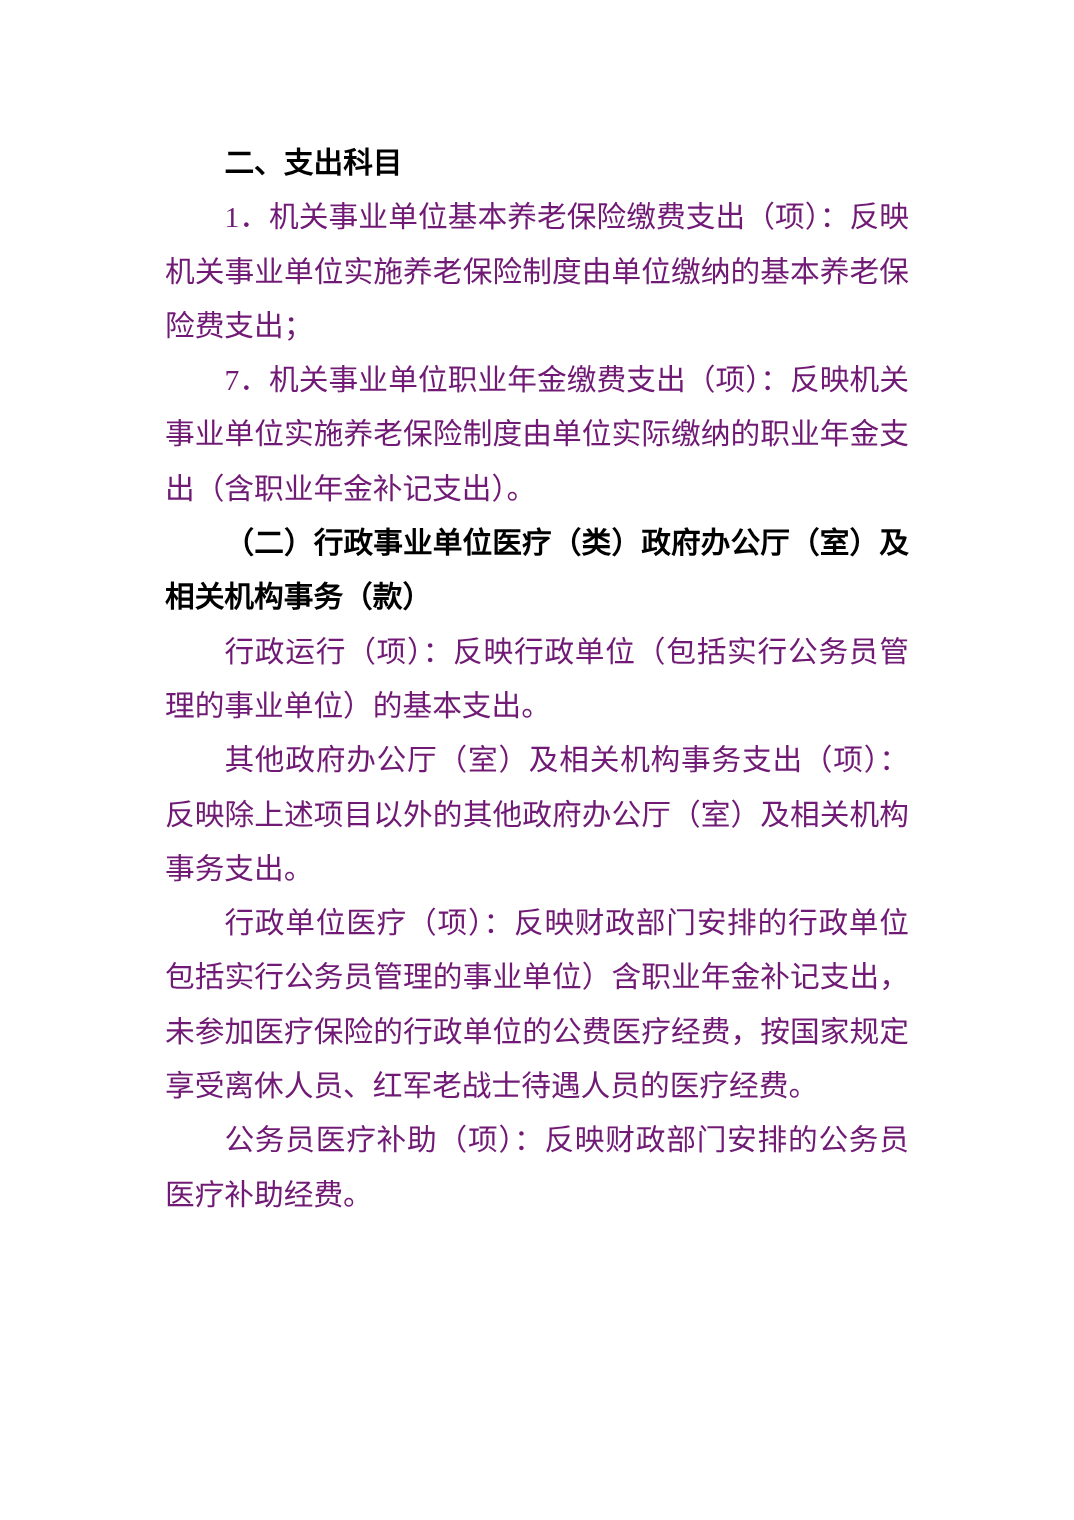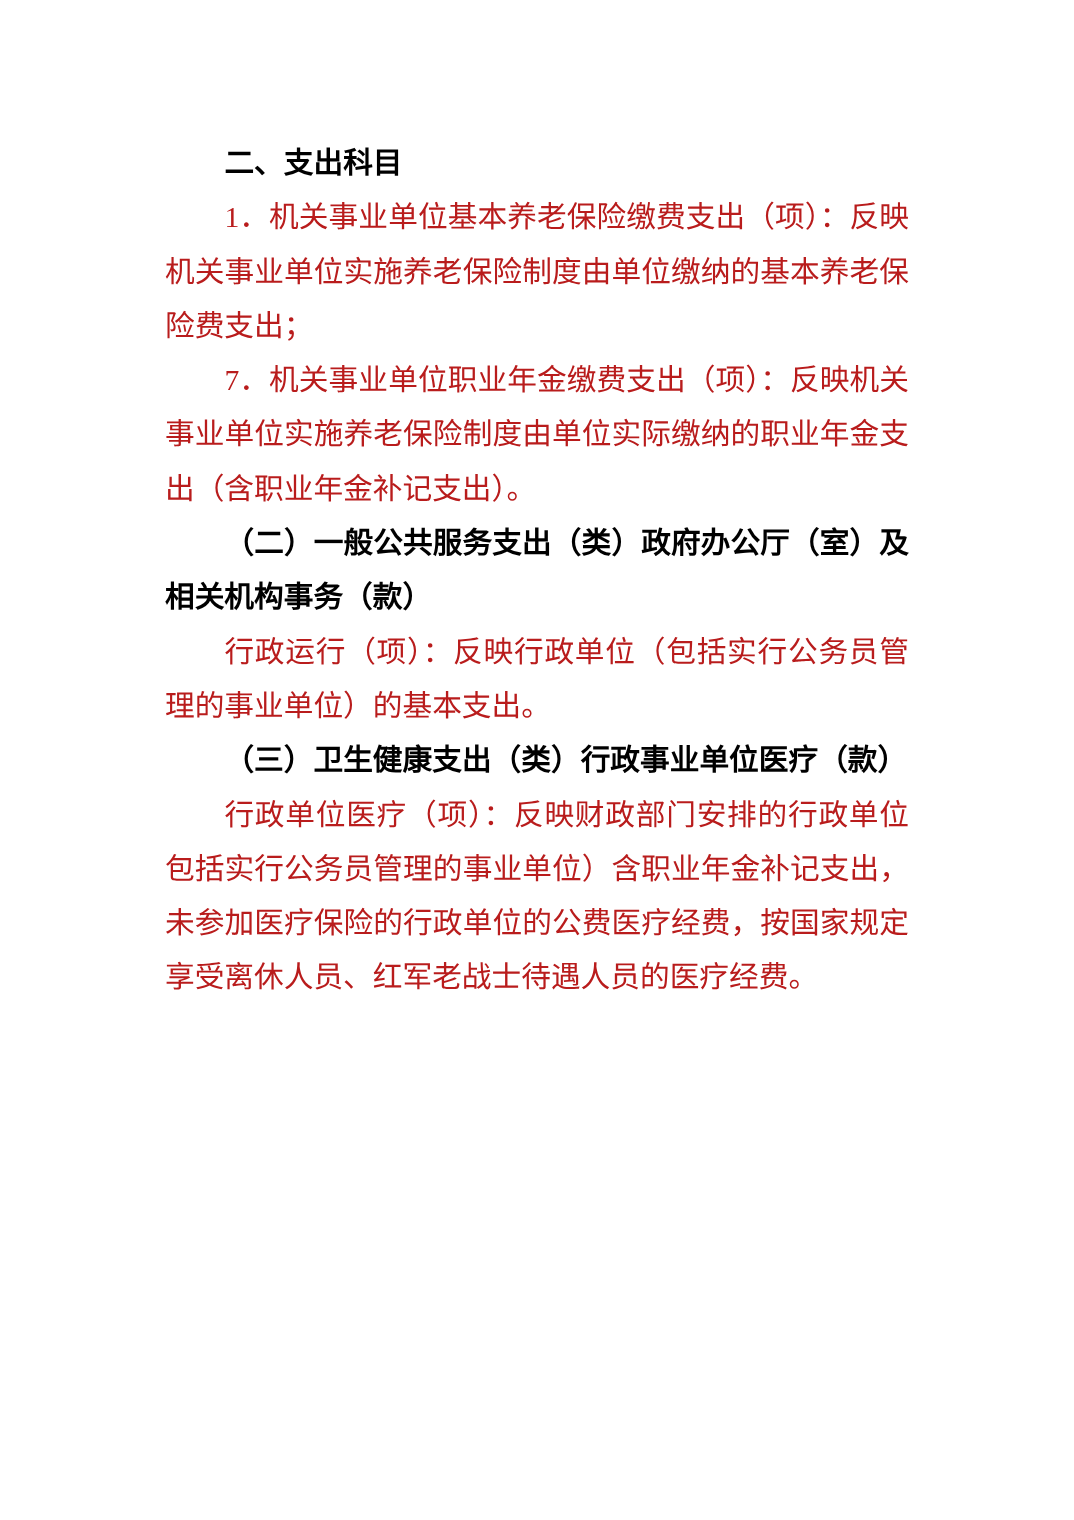"1．机关事业单位基本养老保险缴费支出（项）：反映机关事业单位实施养老保险制度由单" p.para { color: #b91c1c -> #701a75 }
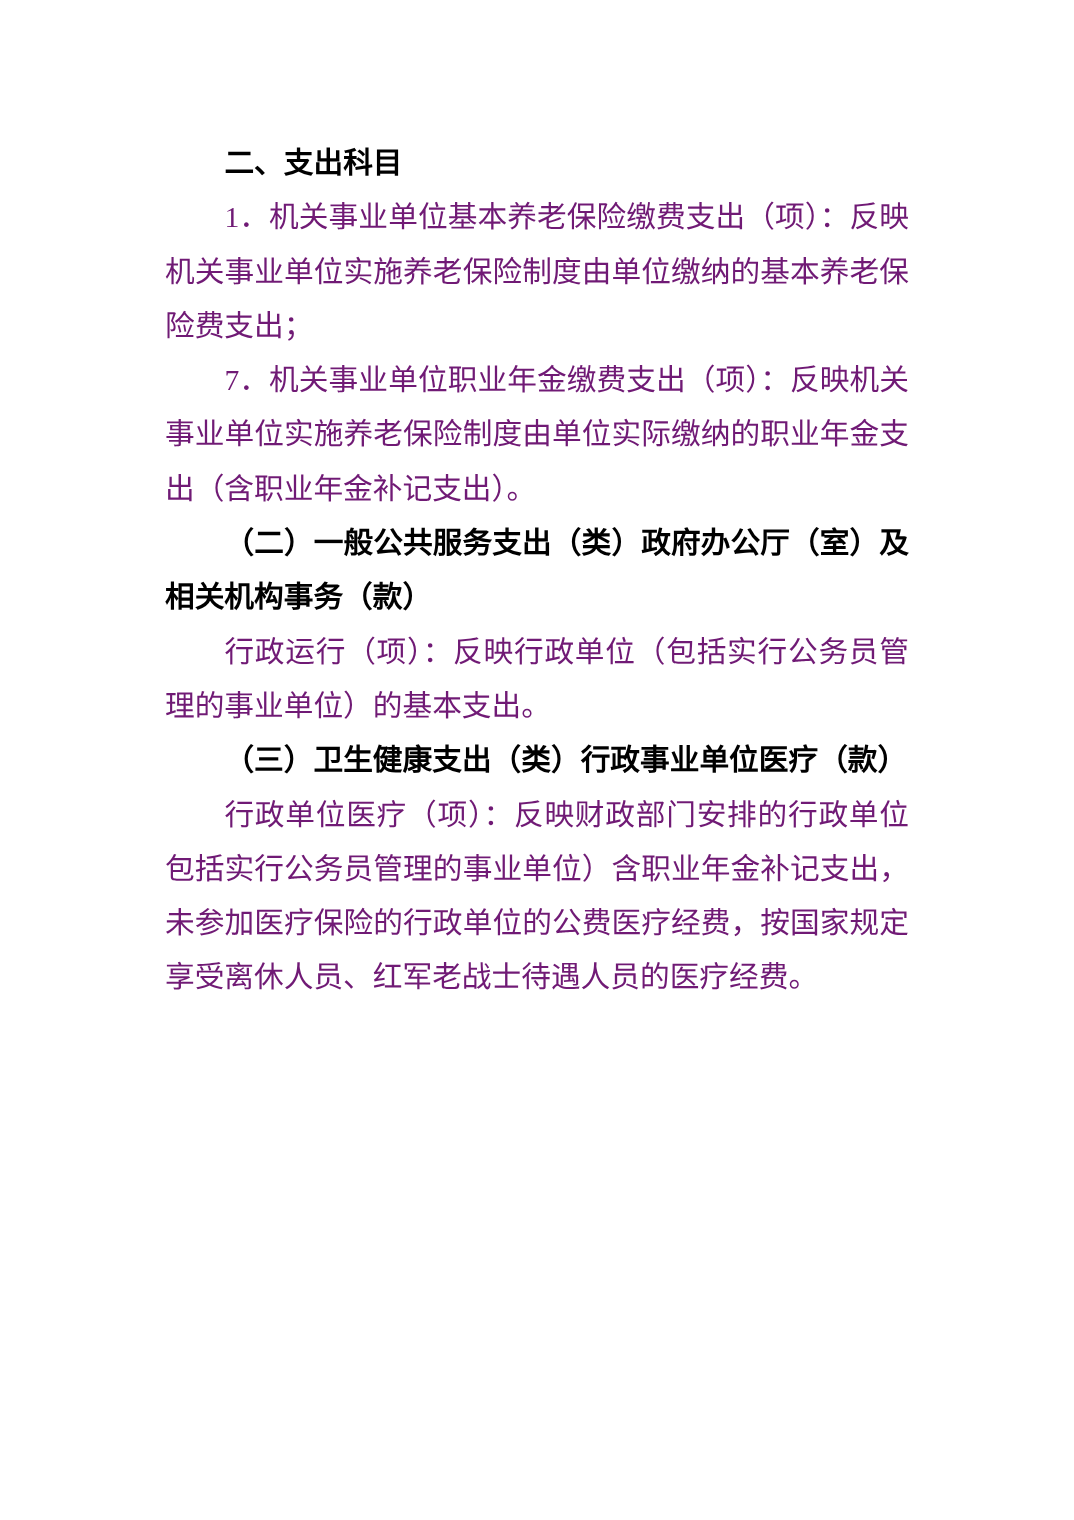"（二）一般公共服务支出（类）政府办公厅（室）及相关机构事务（款）" p.para { text: 一般公共服务支出 -> 行政事业单位医疗 }
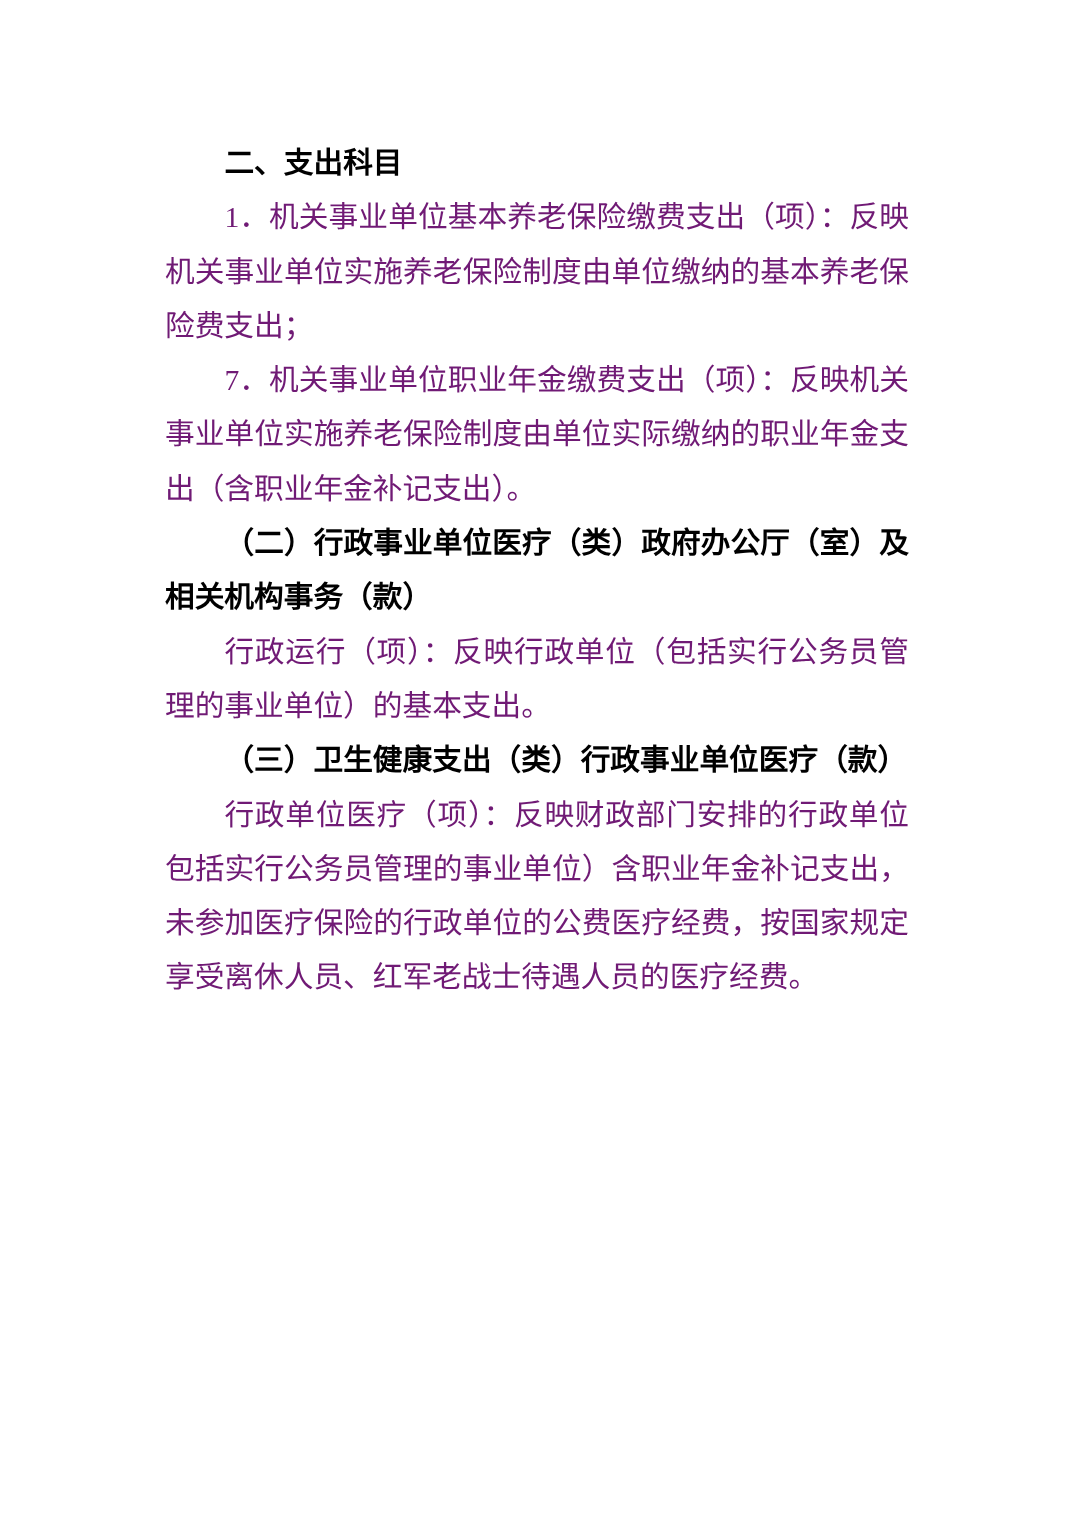"其他政府办公厅（室）及相关机构事务支出（项）：反映除上述项目以外的其他政府办公厅" p.para { html: none -> <p>其他政府办公厅（室）及相关机构事务支出（项）：反映除上述项目以外的其他政府办公厅（室）及相关机构事务支出。</p> }
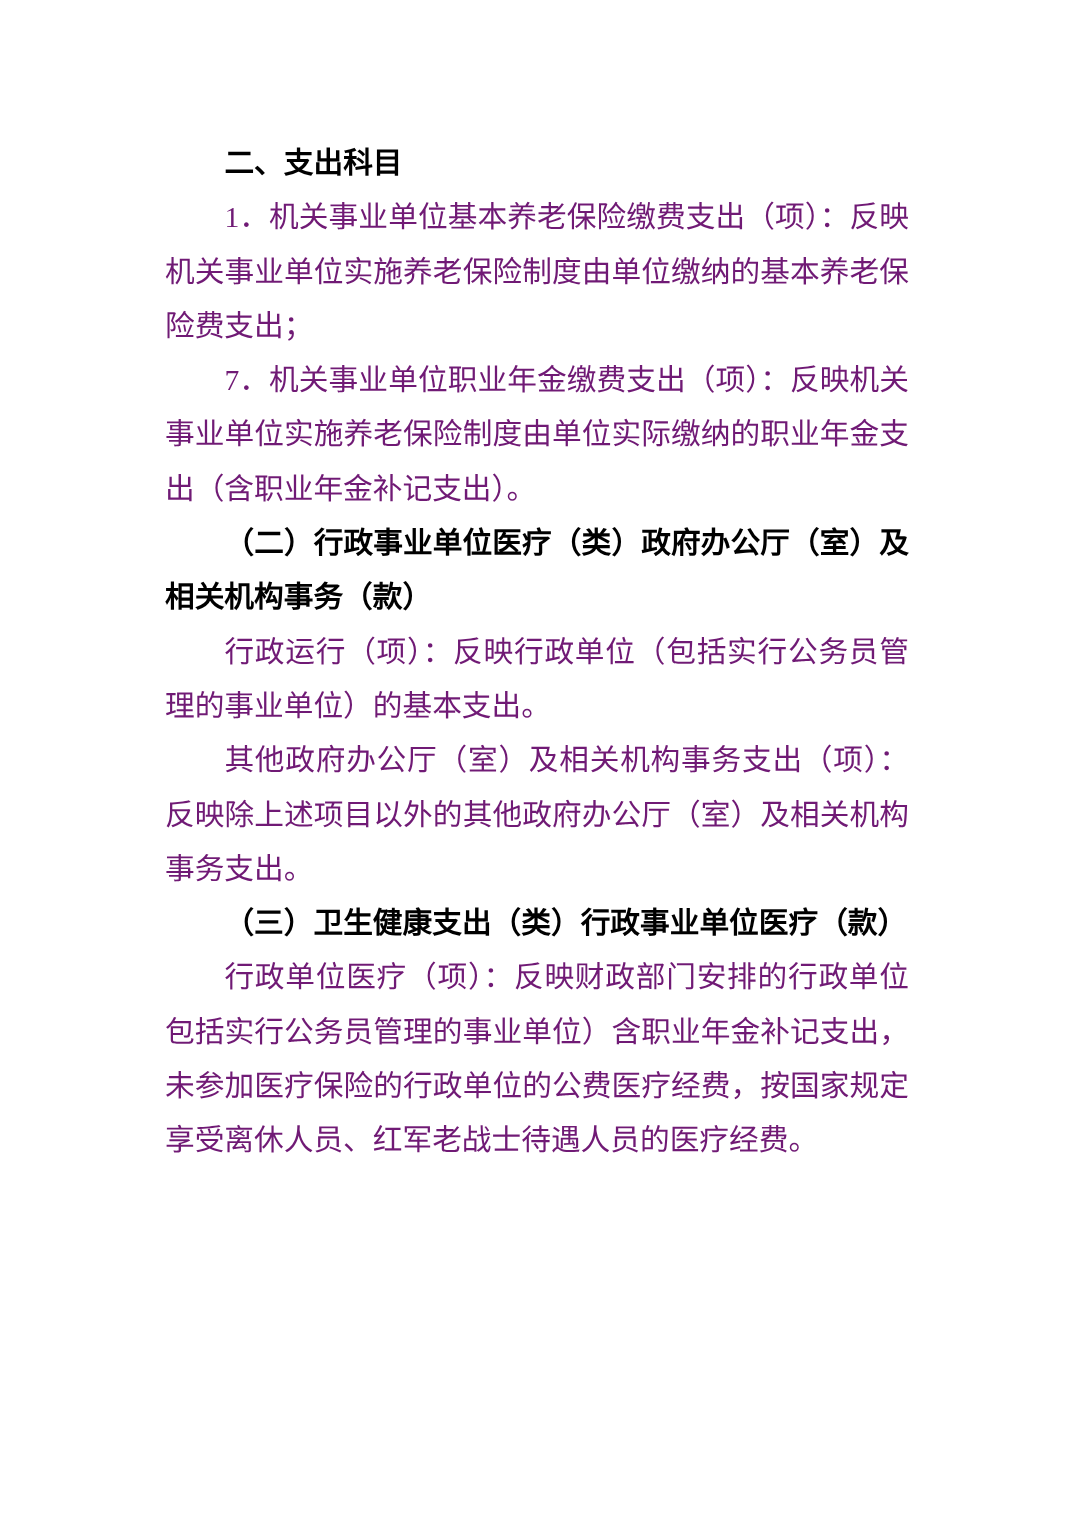"（三）卫生健康支出（类）行政事业单位医疗（款）" p.para { html: <p>（三）卫生健康支出（类）行政事业单位医疗（款）</p> -> none }
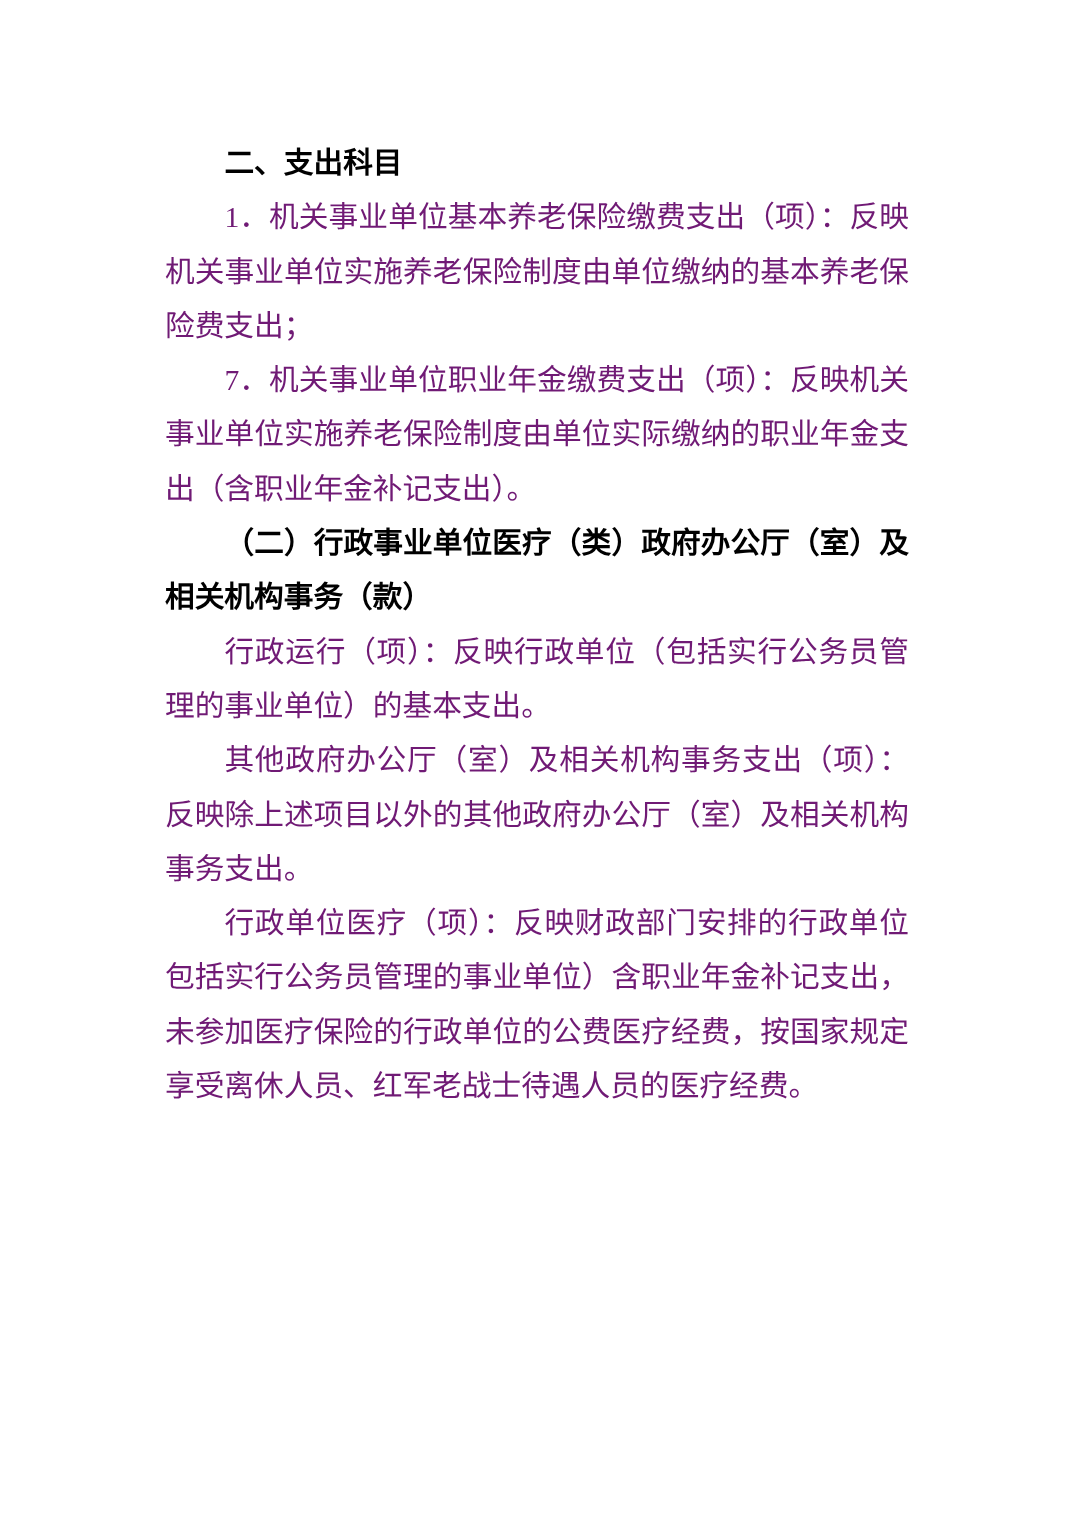"公务员医疗补助（项）：反映财政部门安排的公务员医疗补助经费。" p.para { html: none -> <p>公务员医疗补助（项）：反映财政部门安排的公务员医疗补助经费。</p> }
